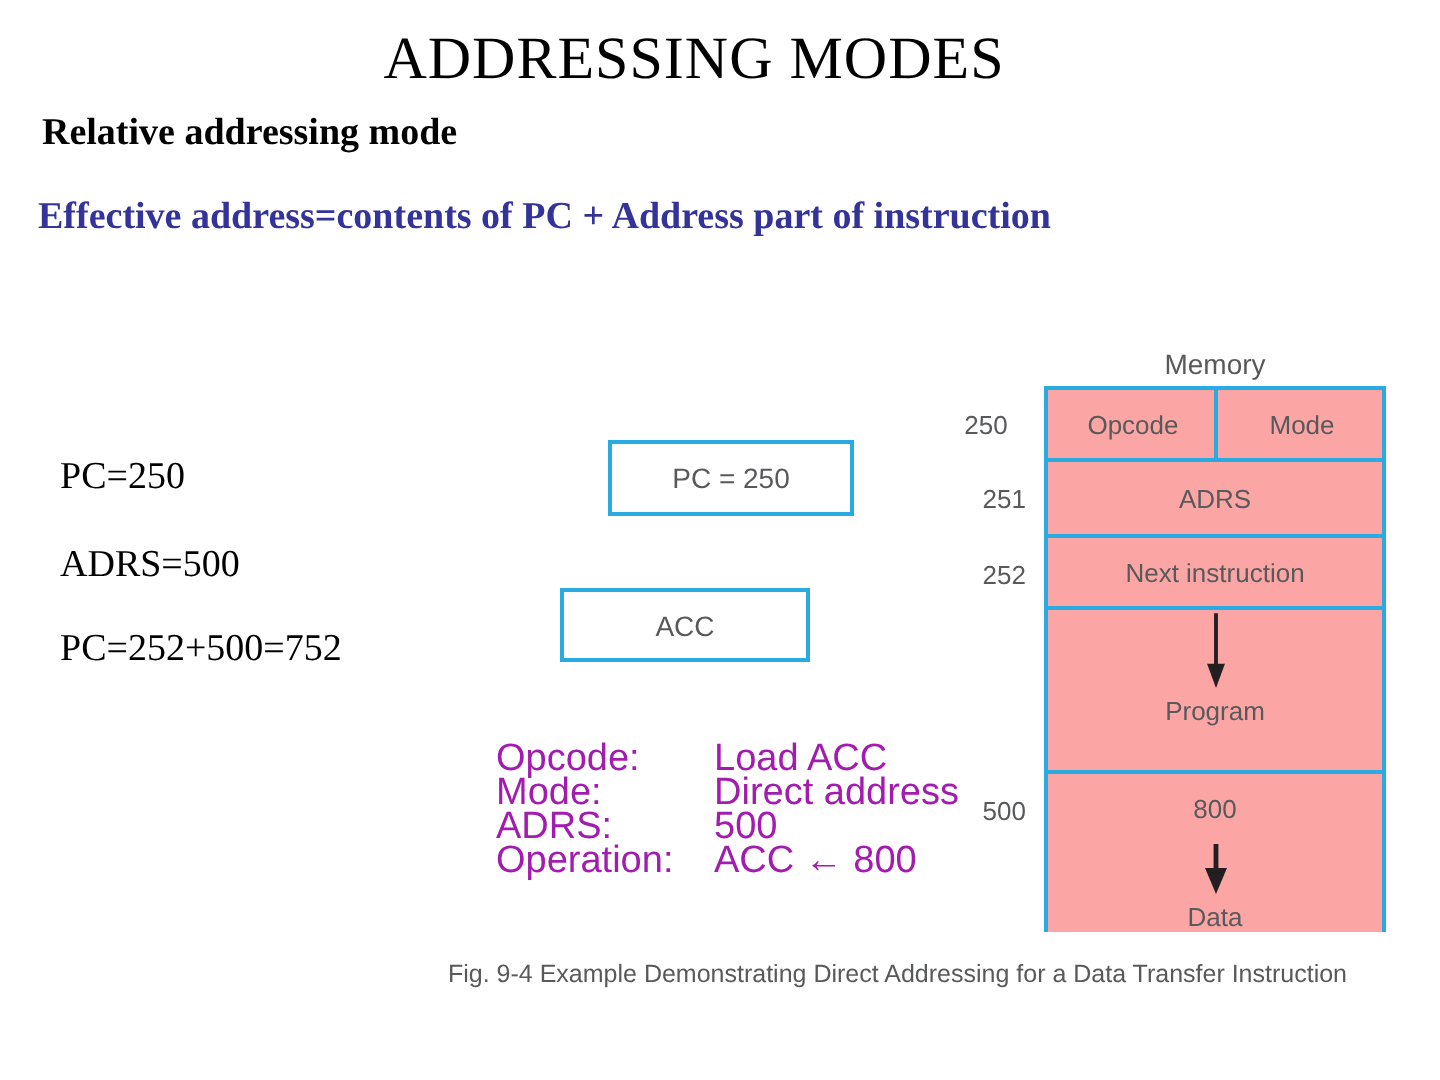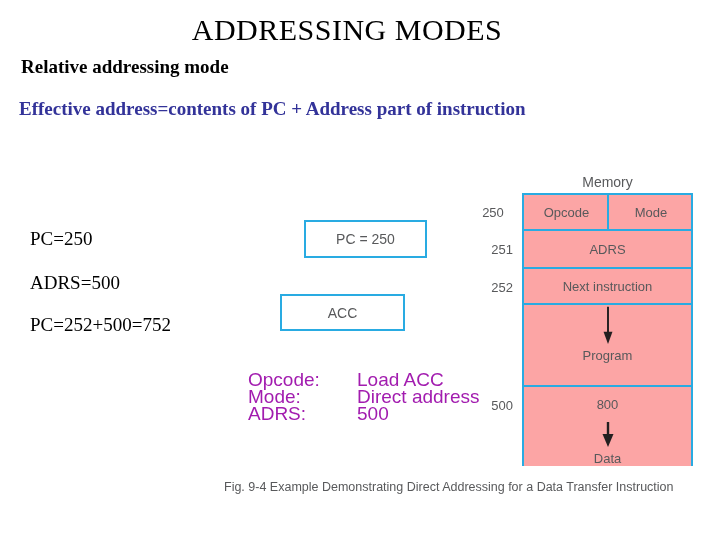"Operation:" div.legend-row { html: none -> <div> <span>Operation:</span> <span>ACC ← 800</span> </div> }
